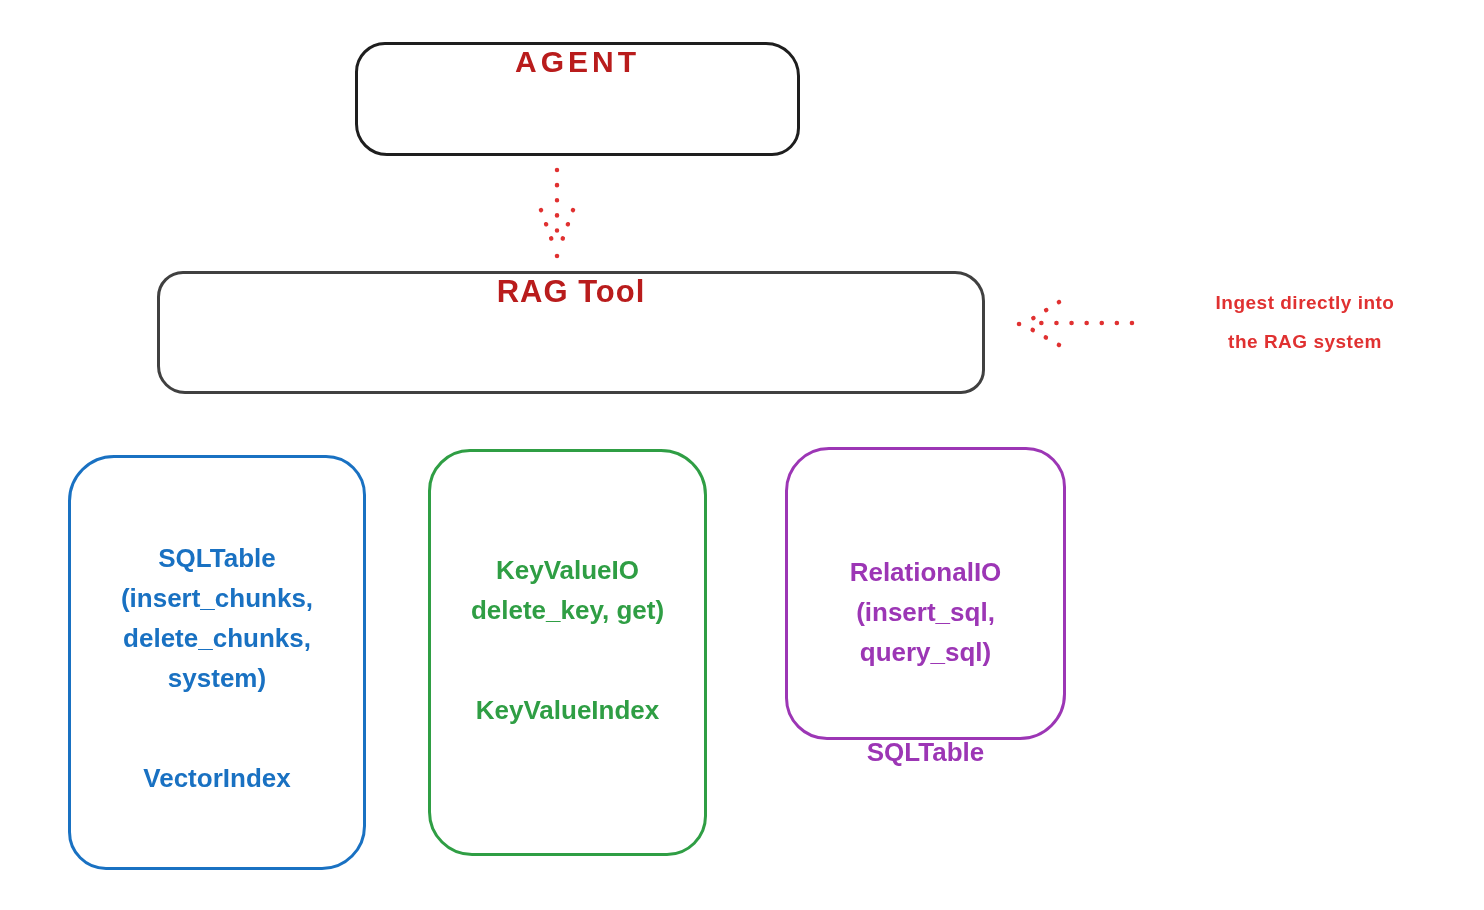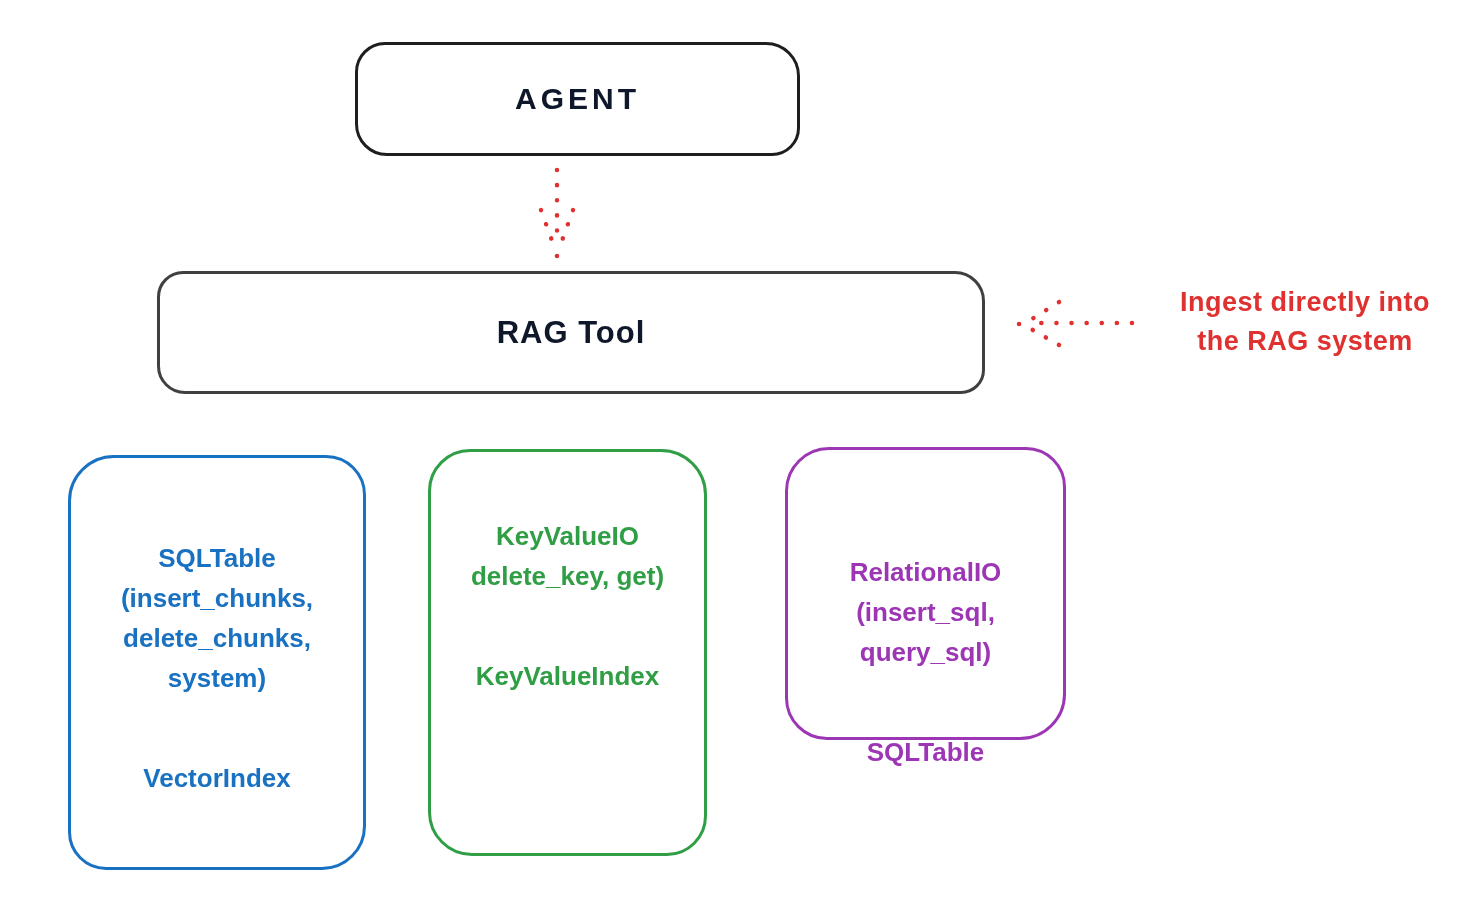"AGENT" .node { align-items: center -> flex-start; color: #0f172a -> #b91c1c }
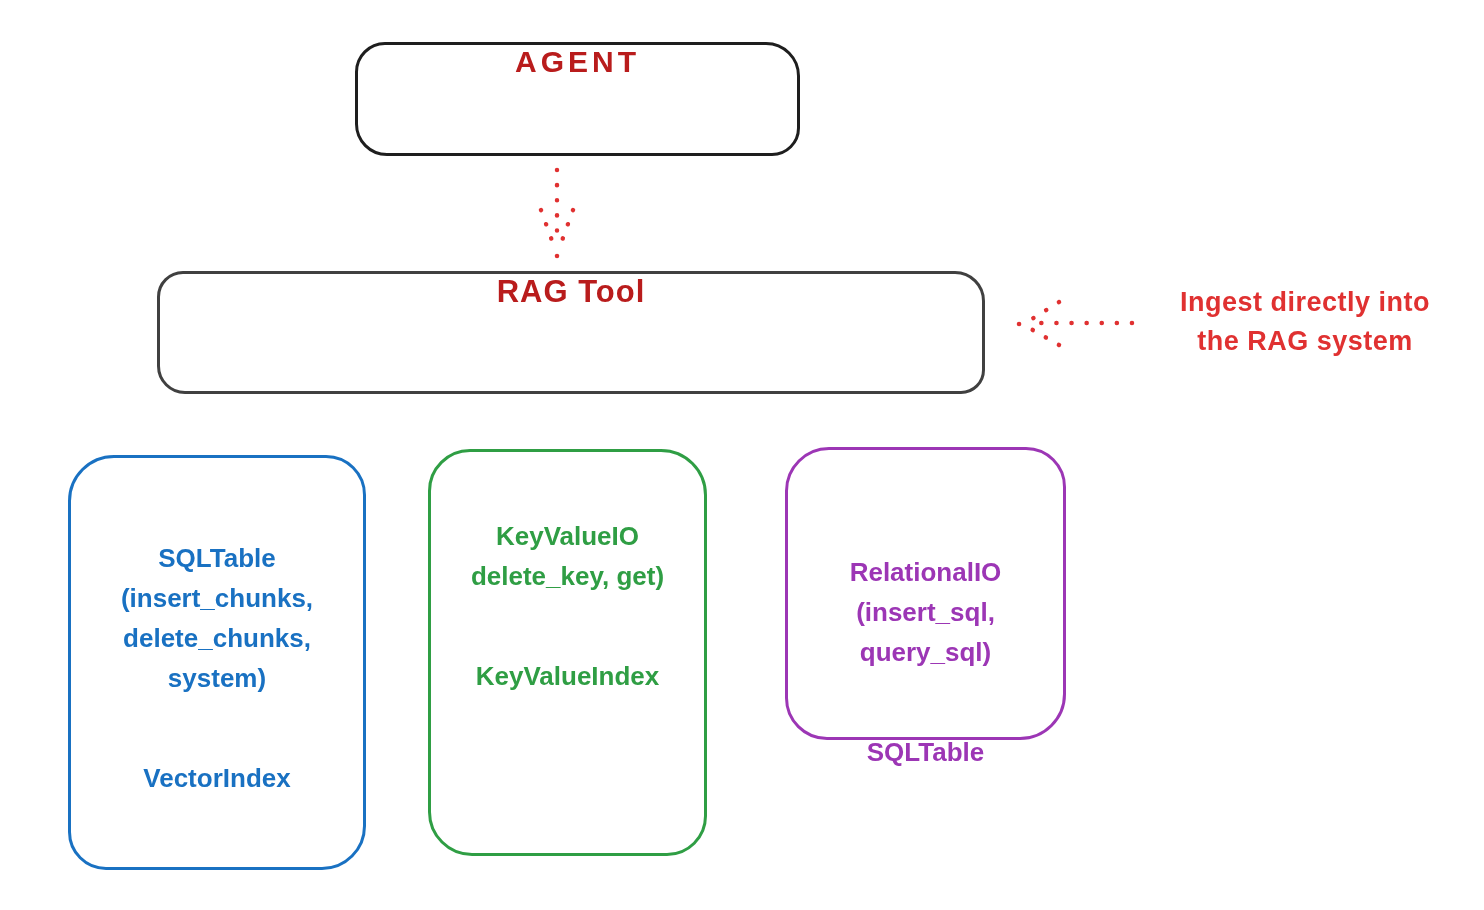"Ingest directly into" .annotation { font-size: 27px -> 19px }
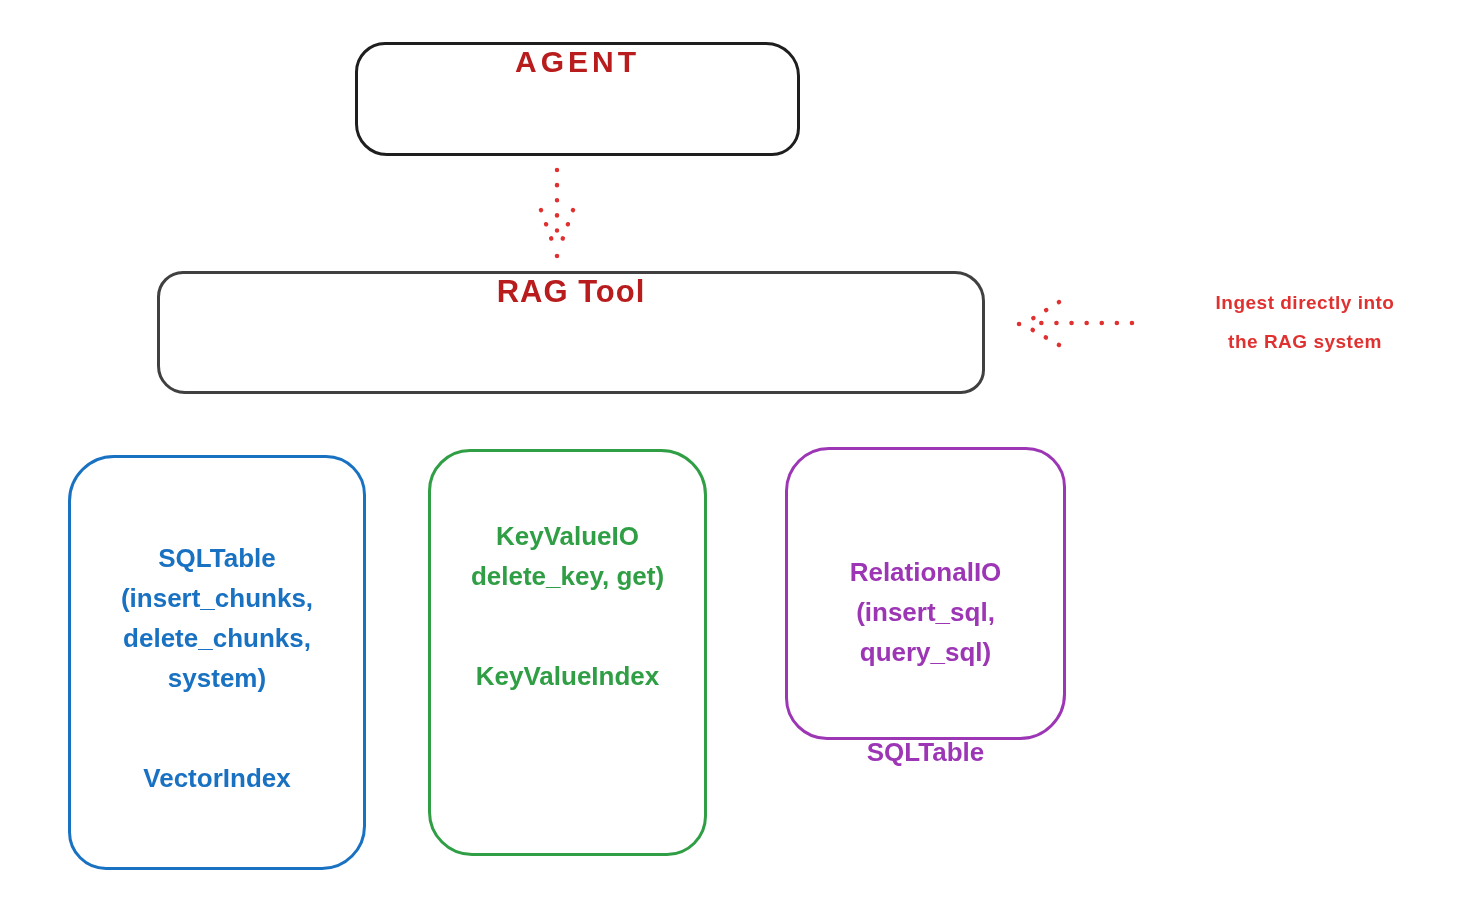"KeyValueIO" .store-keyvalue { padding-top: 64px -> 98px }
